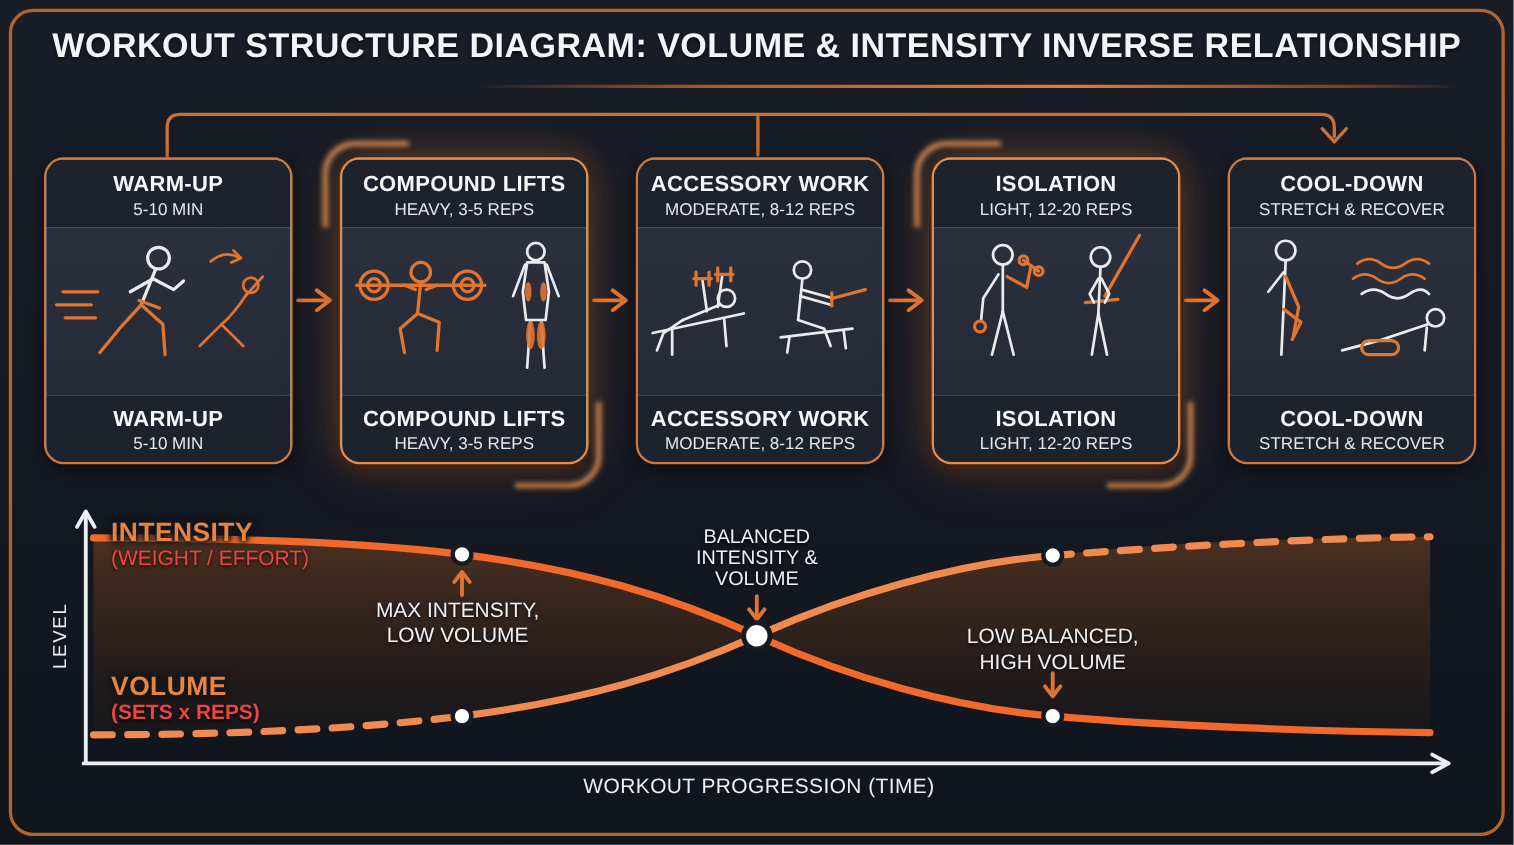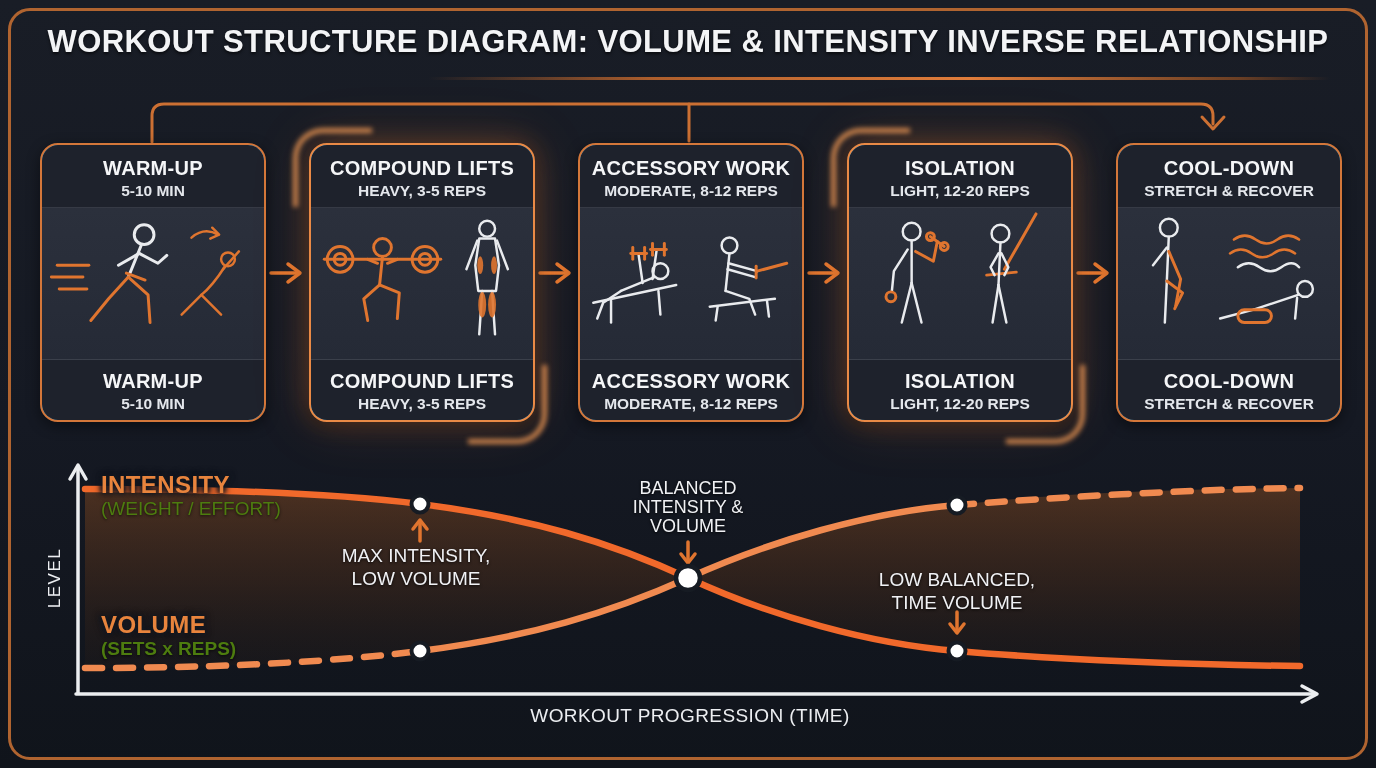"5-10 MIN" .stage-detail { font-weight: 700 -> 400 }
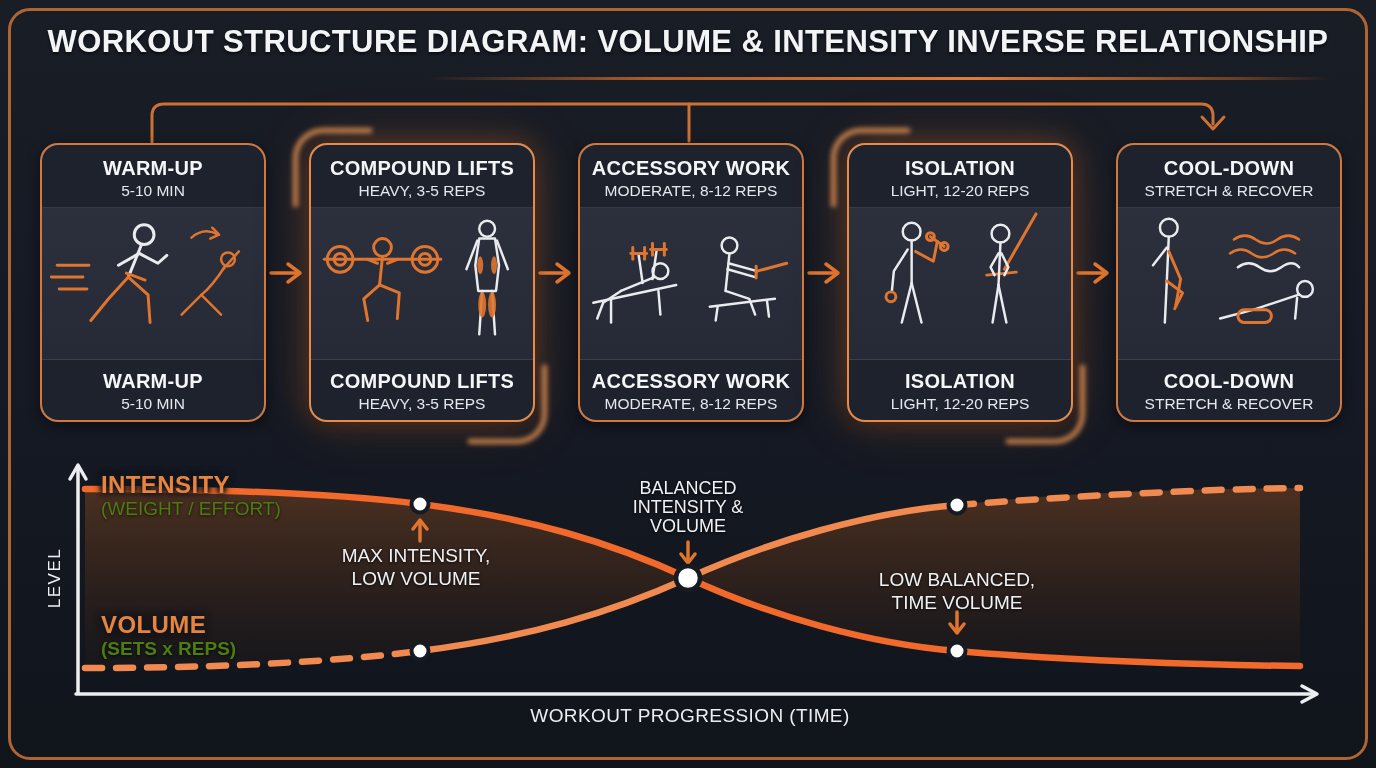"(WEIGHT / EFFORT)" .series-sub { color: #4d7c0f -> #ef4444 }
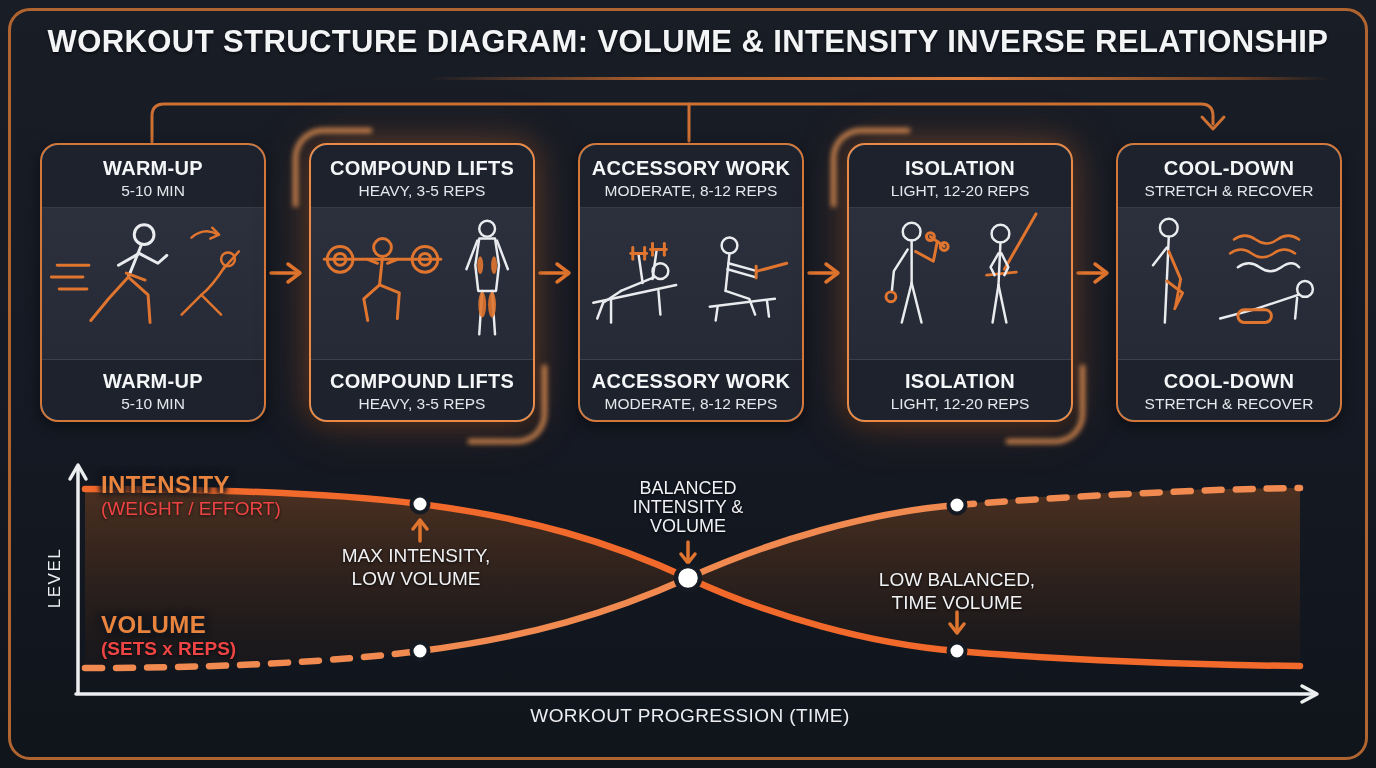"TIME VOLUME" div { text: TIME -> HIGH }
